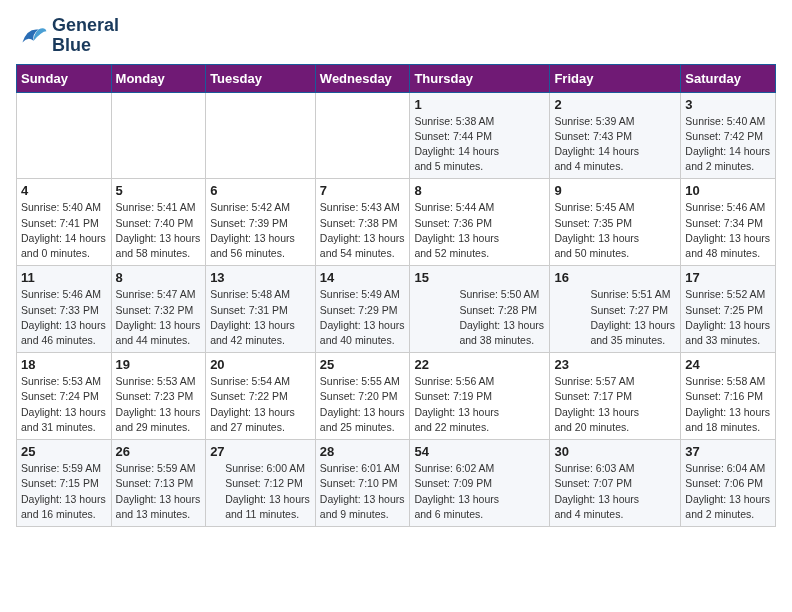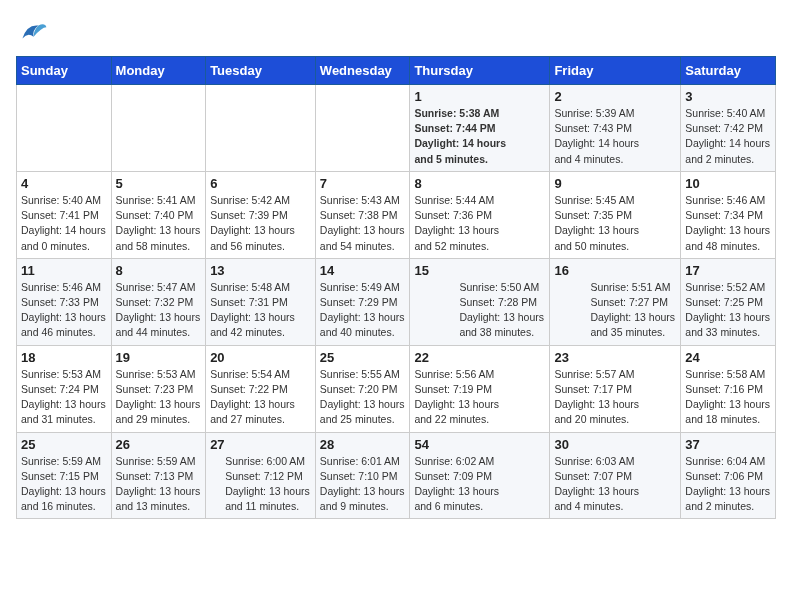"General" div.logo-text { html: none -> <div> <div>General</div> <div>Blue</div> </div> }
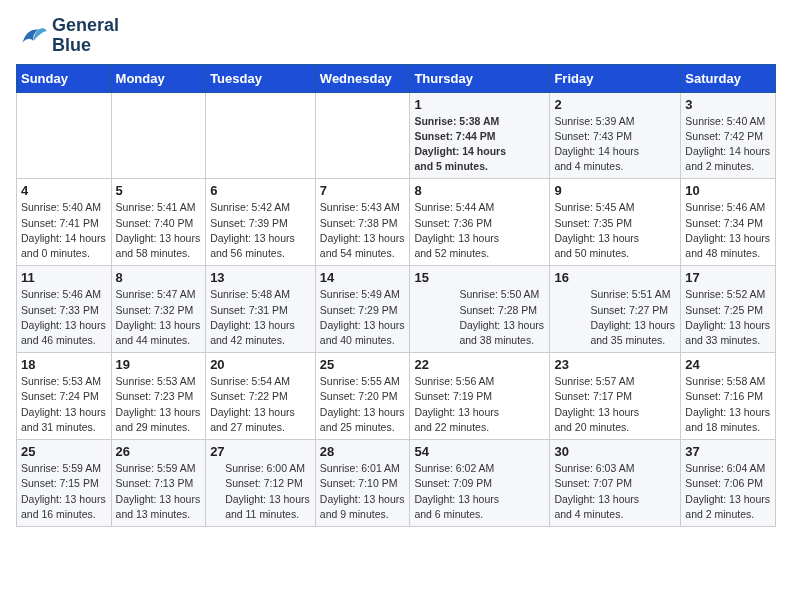"Sunday" thead tr th { background-color: #1d4ed8 -> #701a75 }
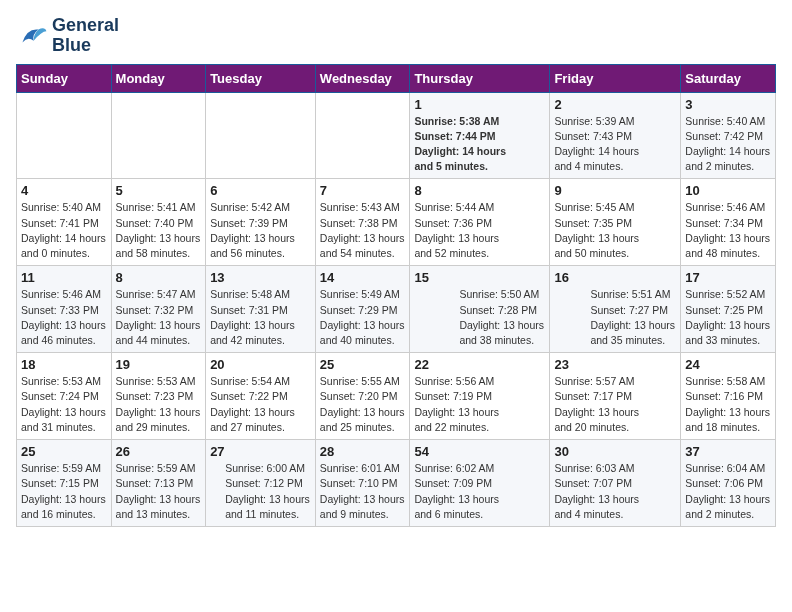"Sunrise: 5:38 AM" div.day-info { font-weight: bold -> none }
